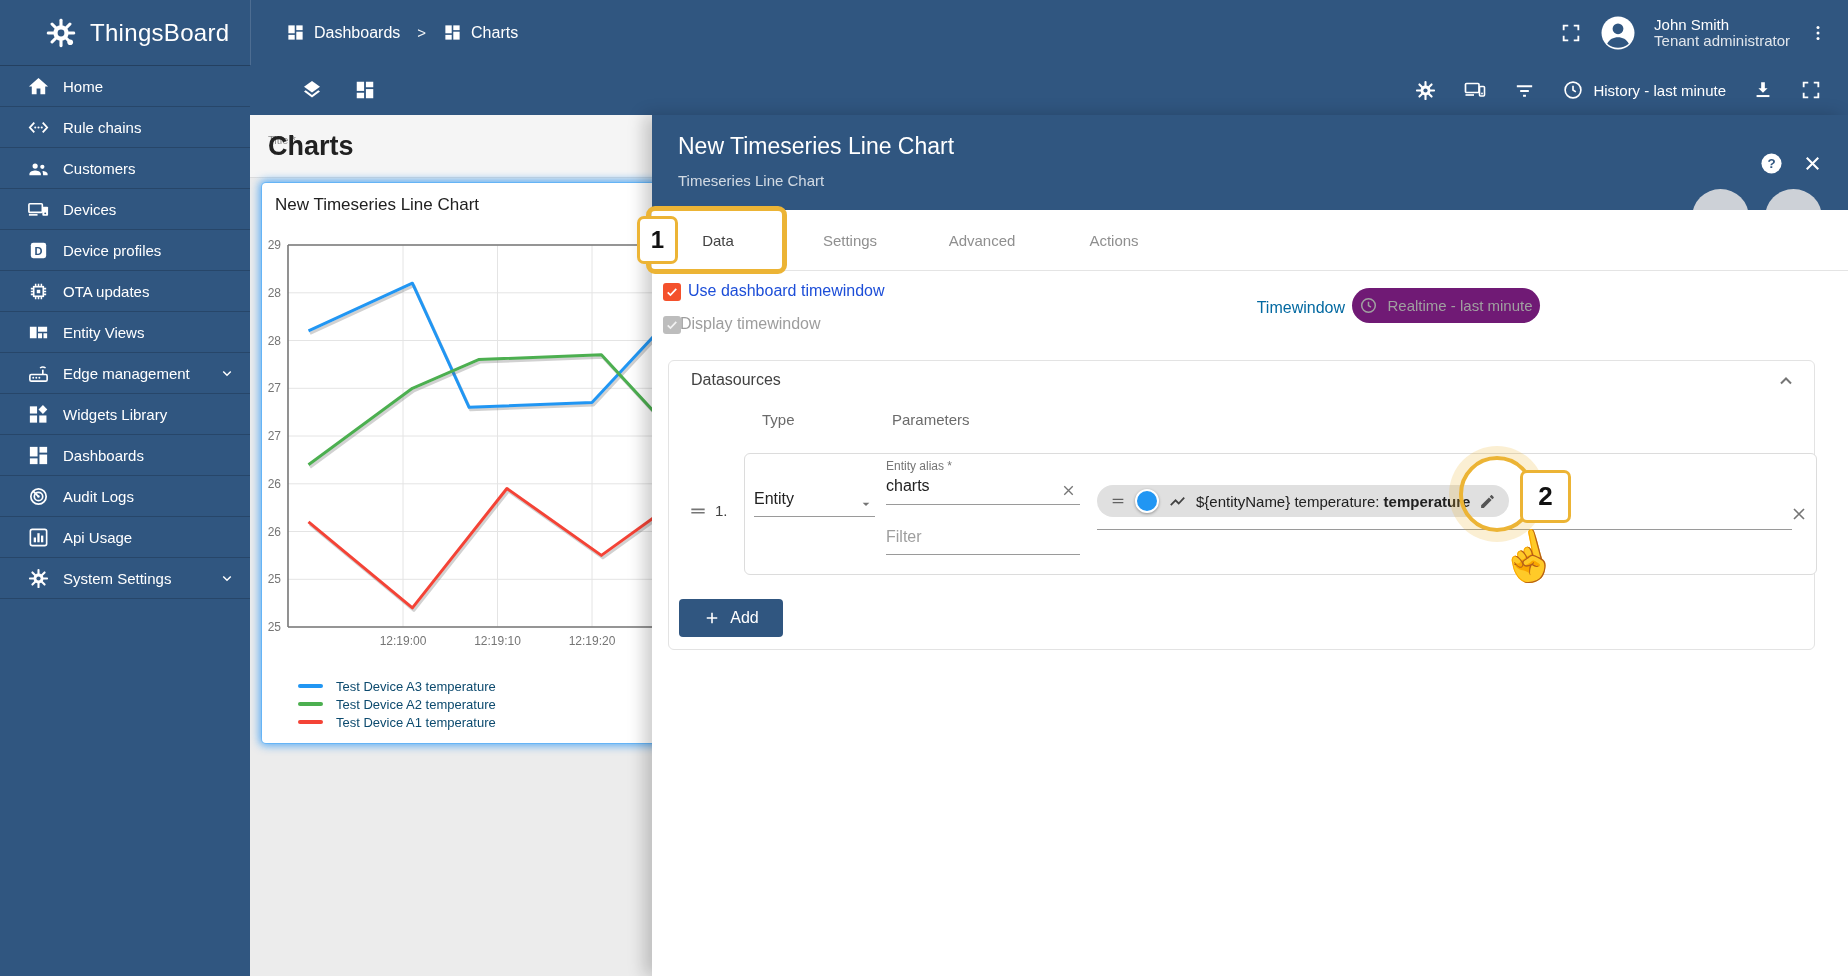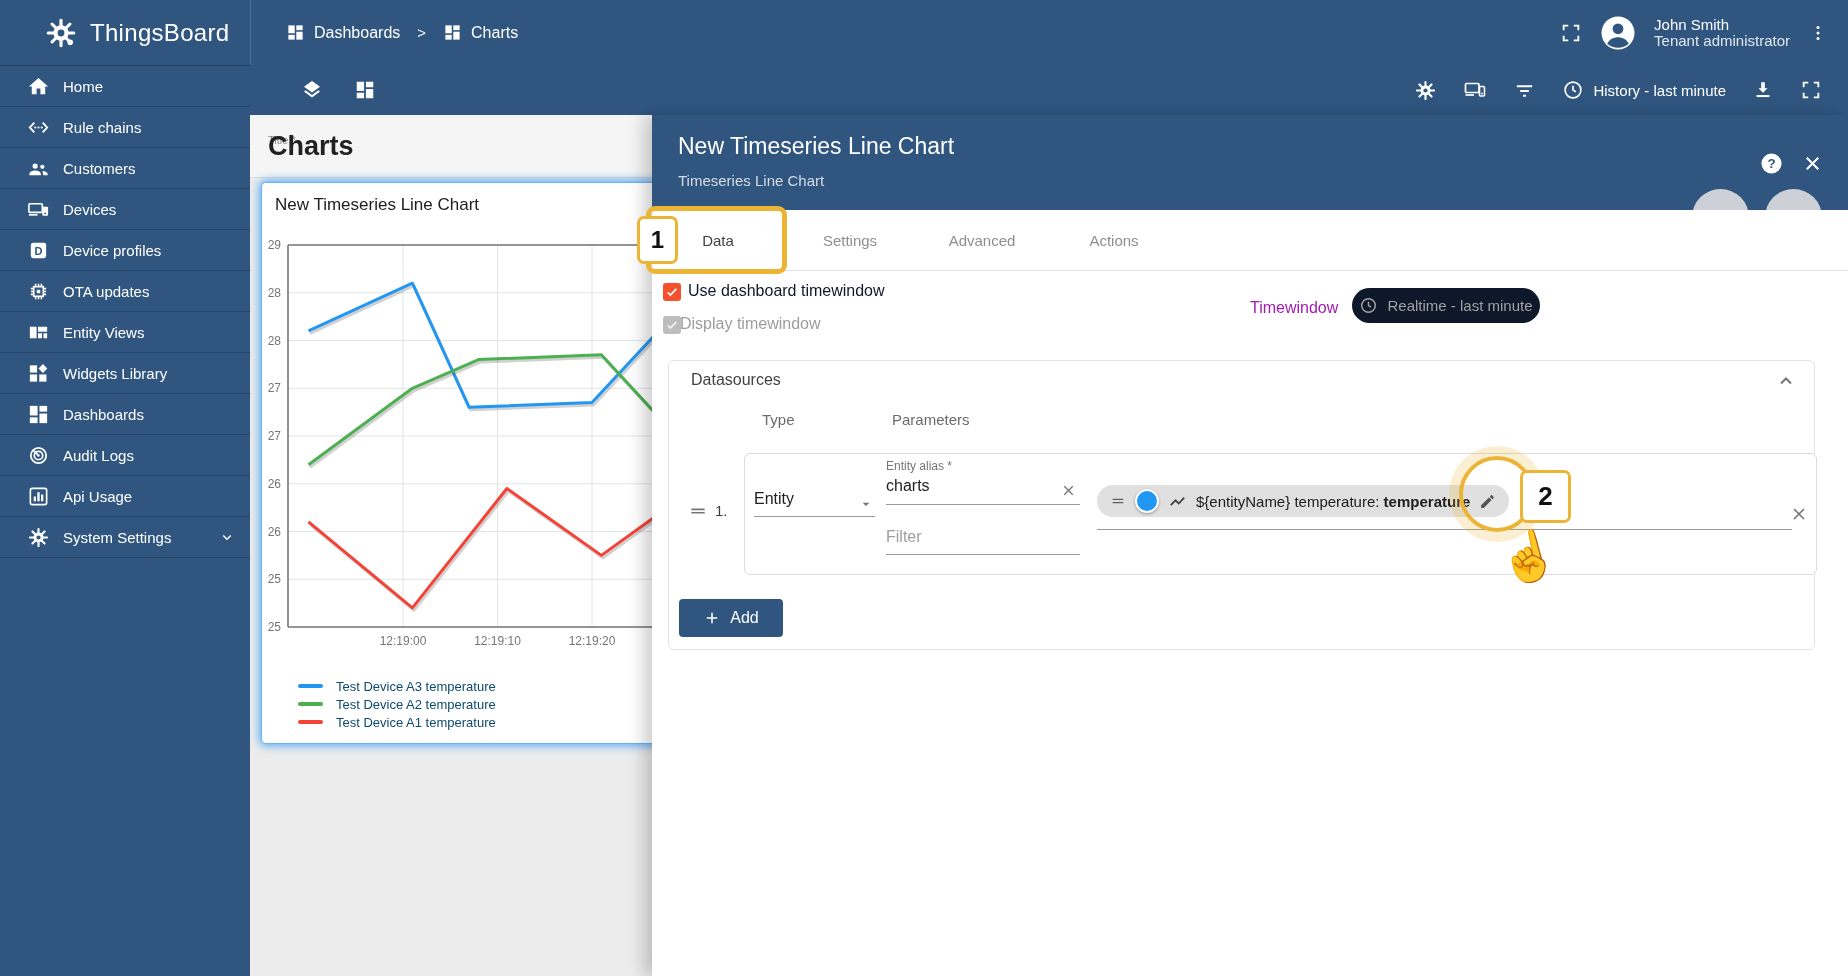"Use dashboard timewindow" .cb-label { color: #0f172a -> #1d4ed8 }
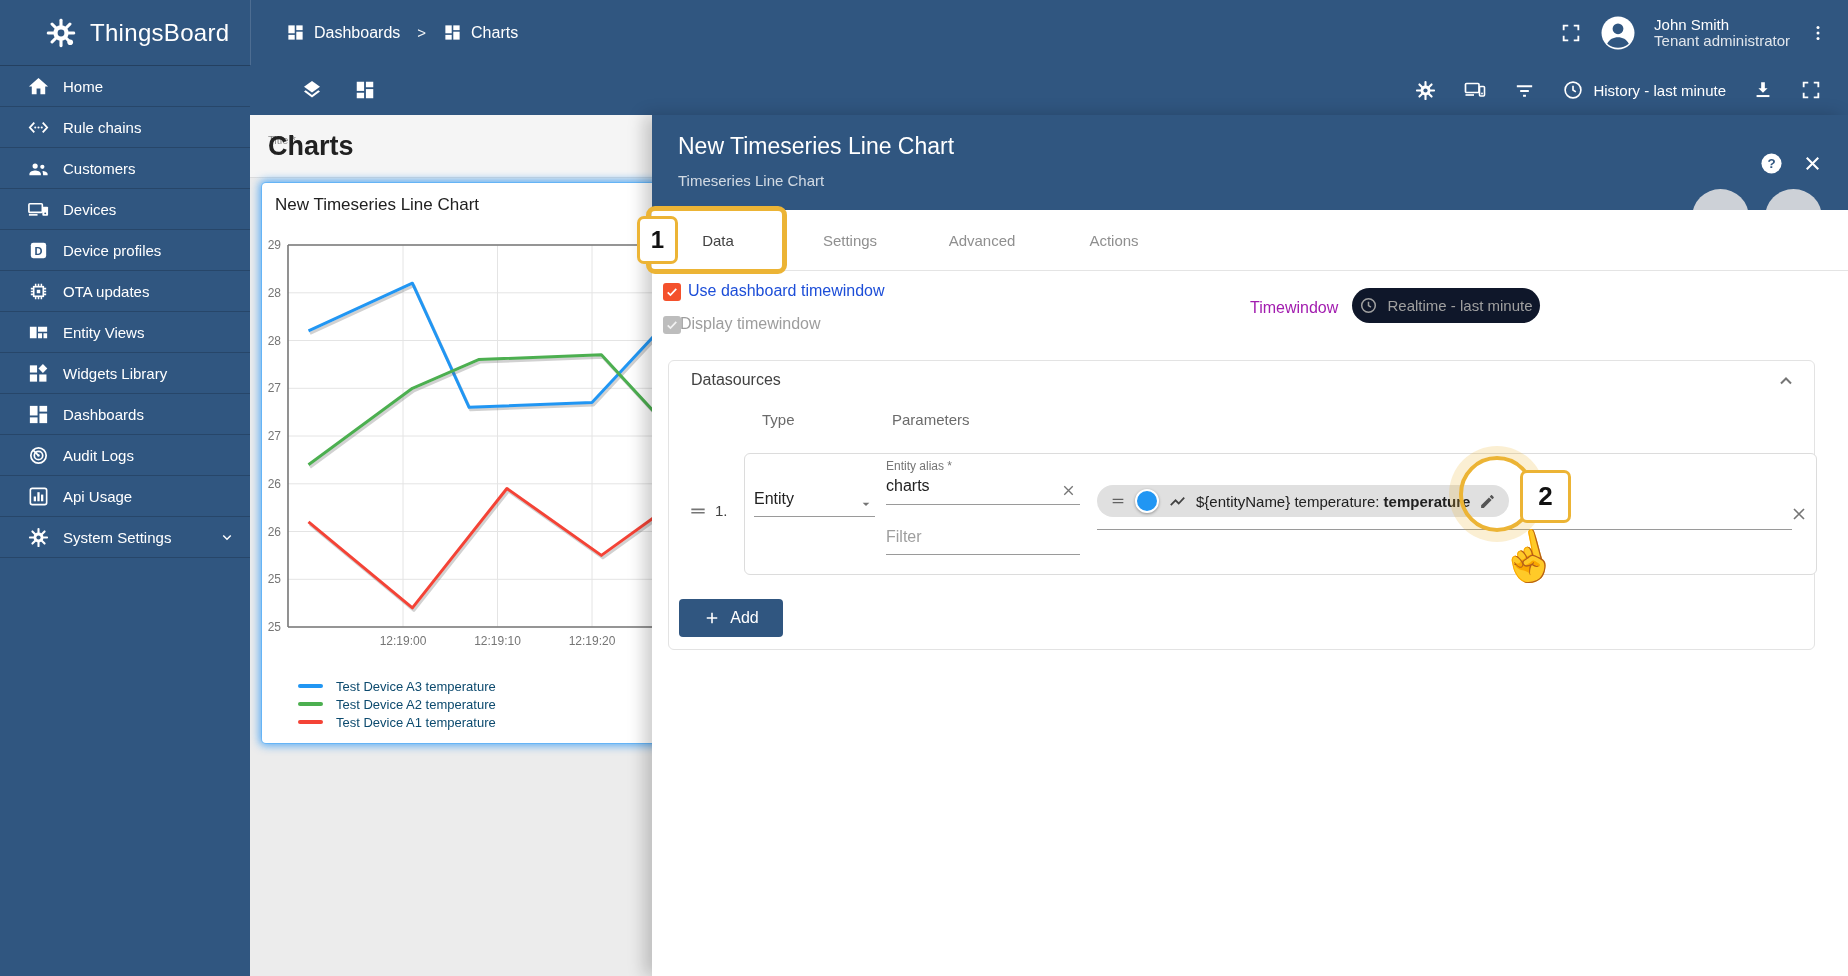"Timewindow" .tw-label { color: #a21caf -> #0369a1; text-align: none -> right }
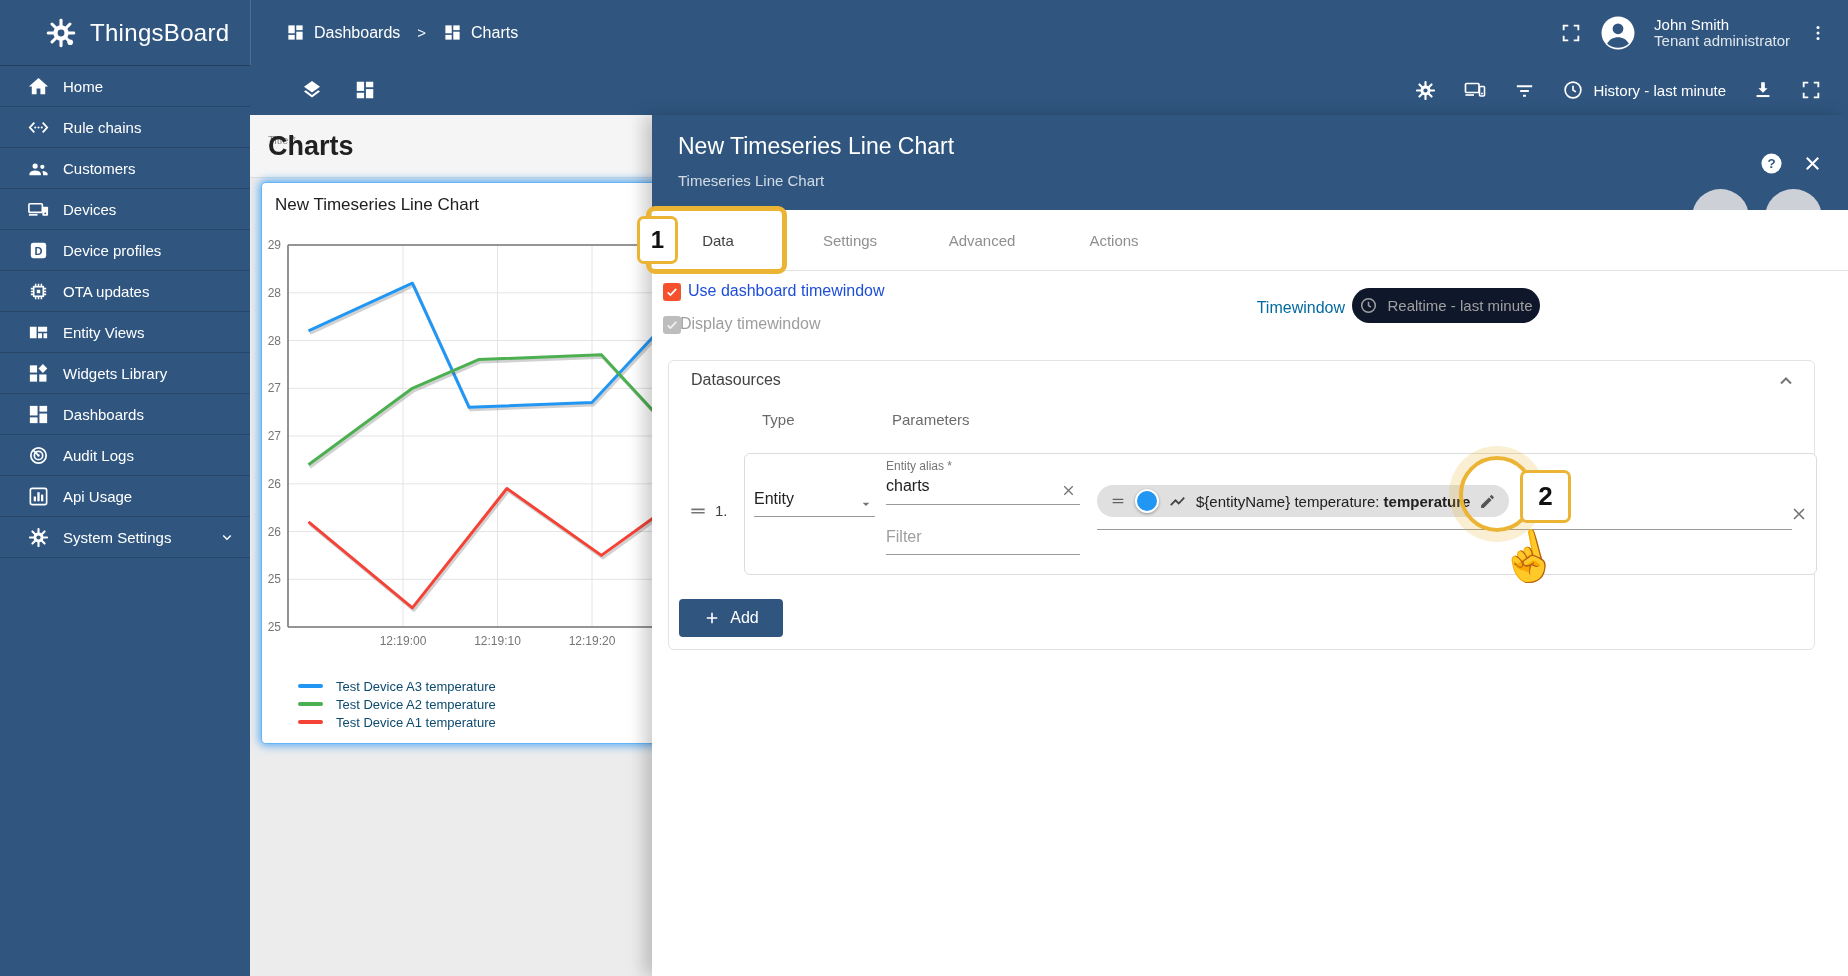"Realtime - last minute" .tw-btn { background: #0f172a -> #701a75 }
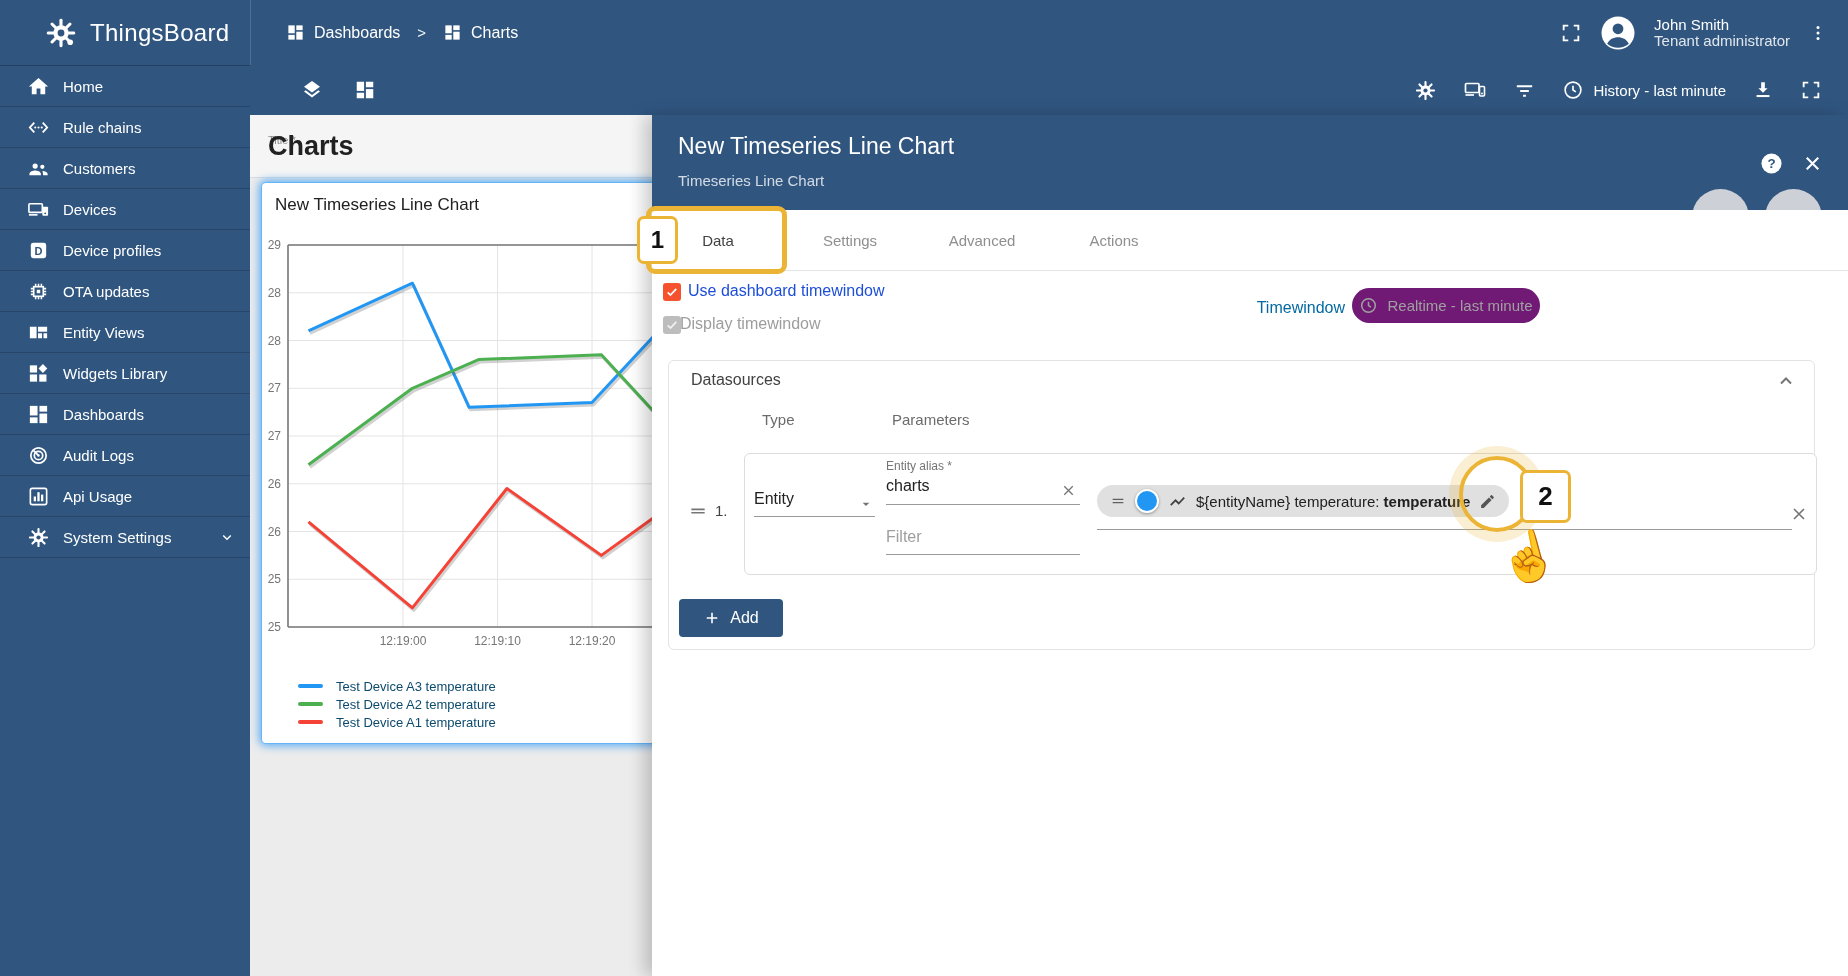"Edge management" div.side-item { html: none -> <div> <span> <svg> <rect></rect> <circle></circle> <circle></circle> <circle></circle> <path></path> <path></path> </svg> </span> <span>Edge management</span> <span> <svg> <path></path> </svg> </span> </div> }
